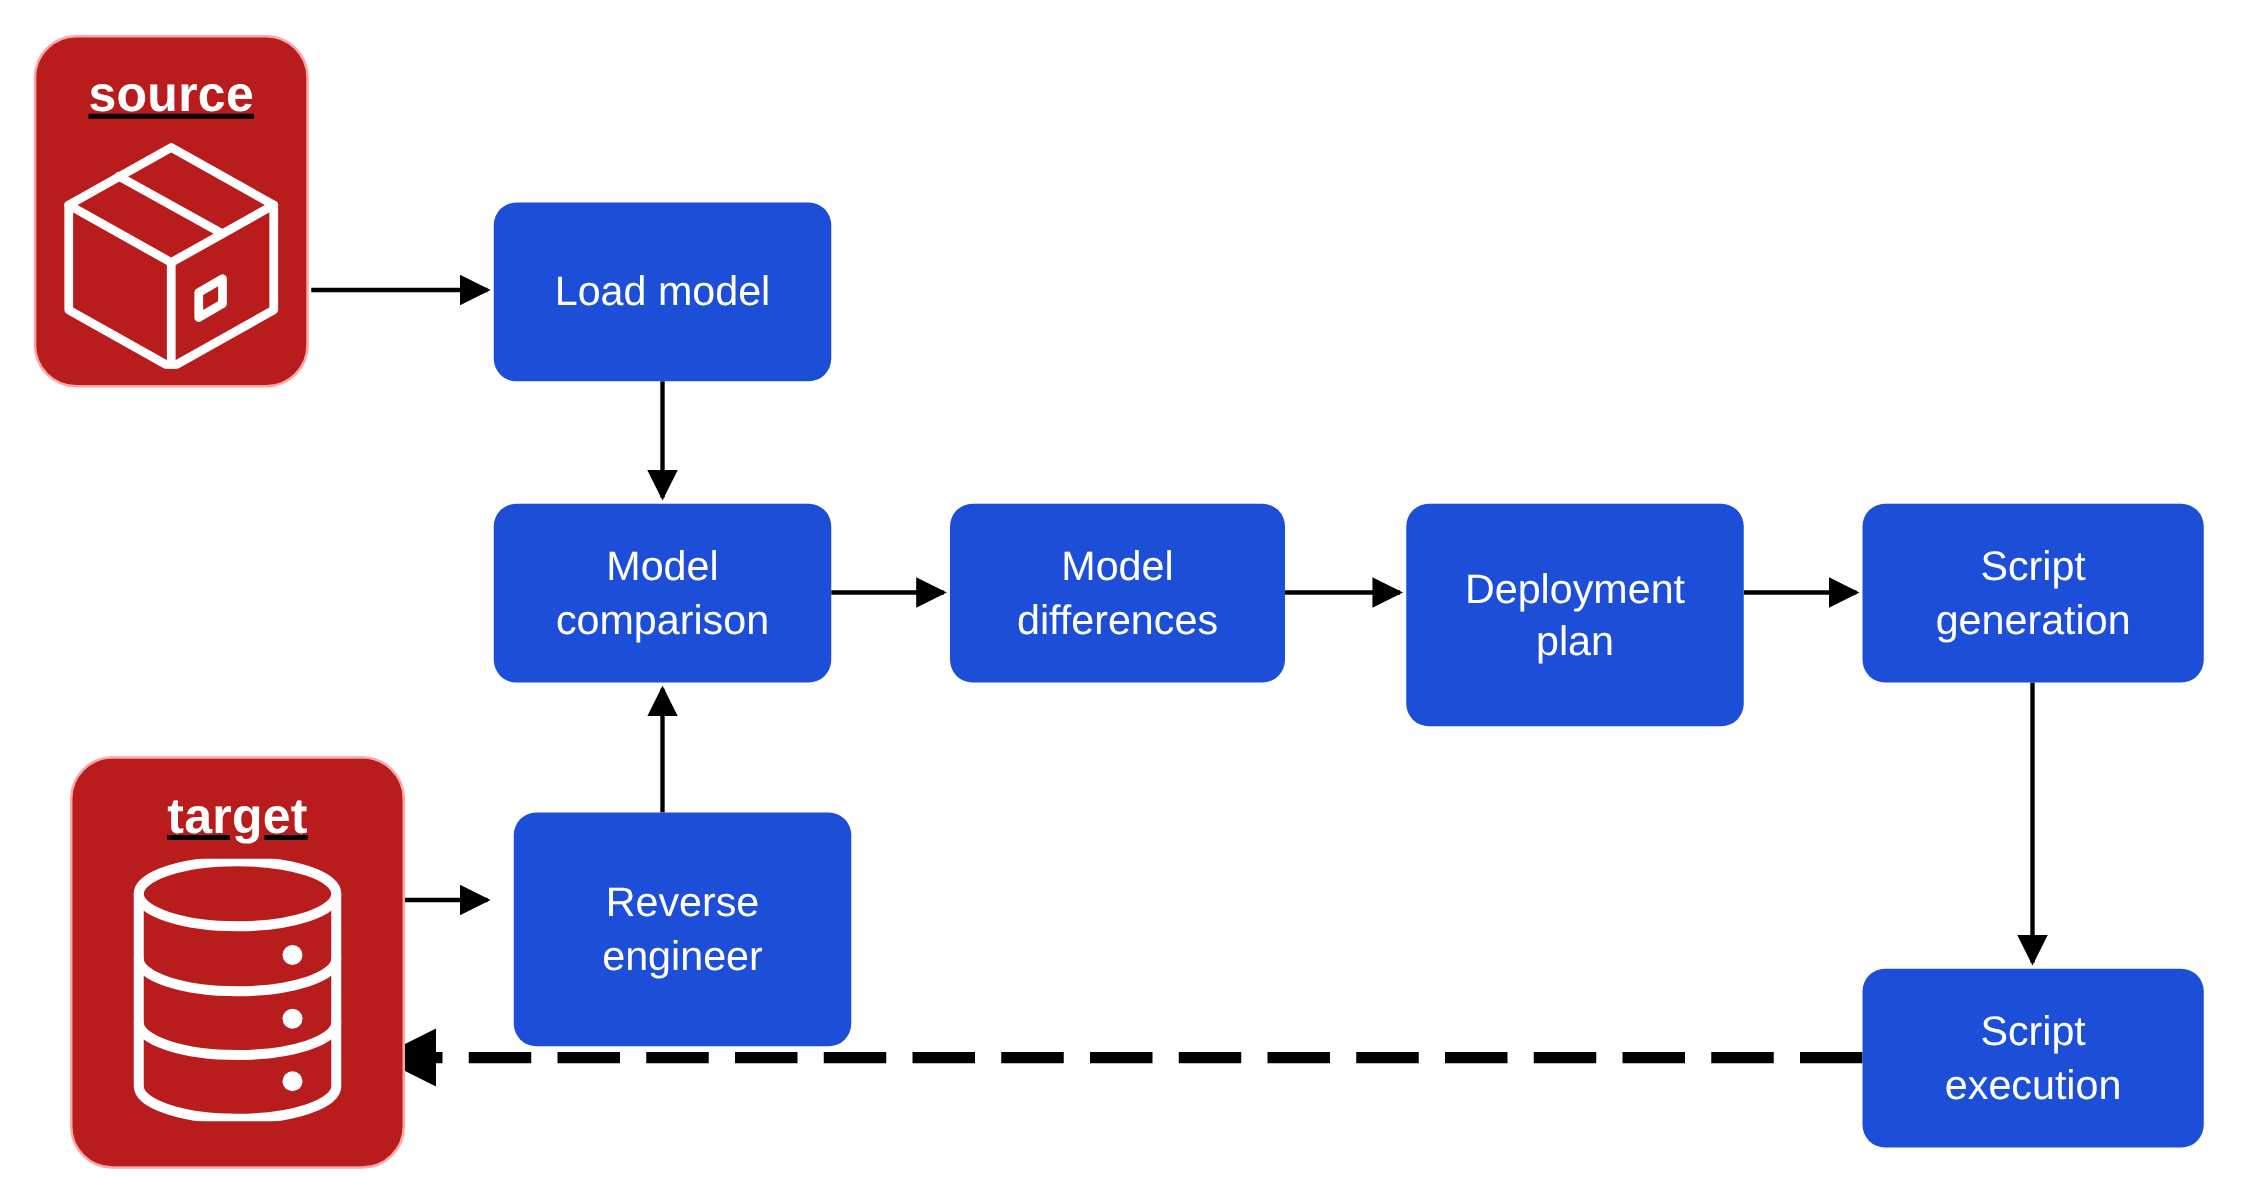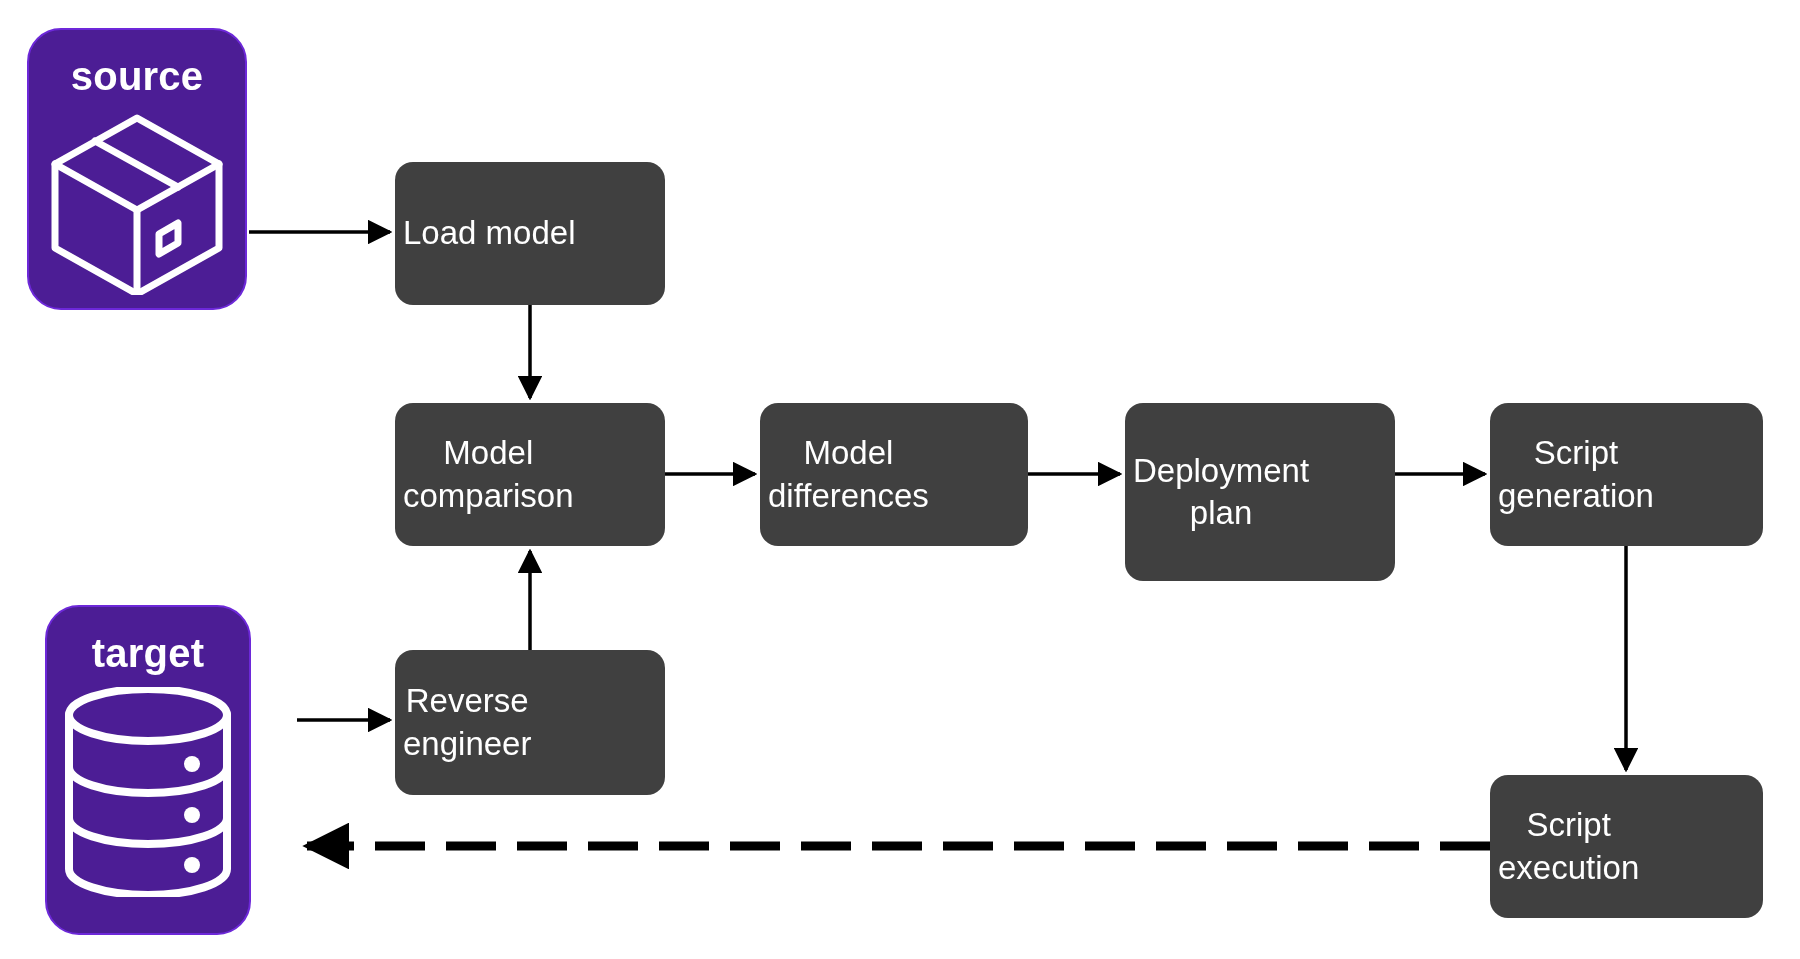"source" .endpoint { background: #4c1d95 -> #b91c1c; border: 2px solid #6d28d9 -> 2px solid #fca5a5; text-decoration: none -> underline }
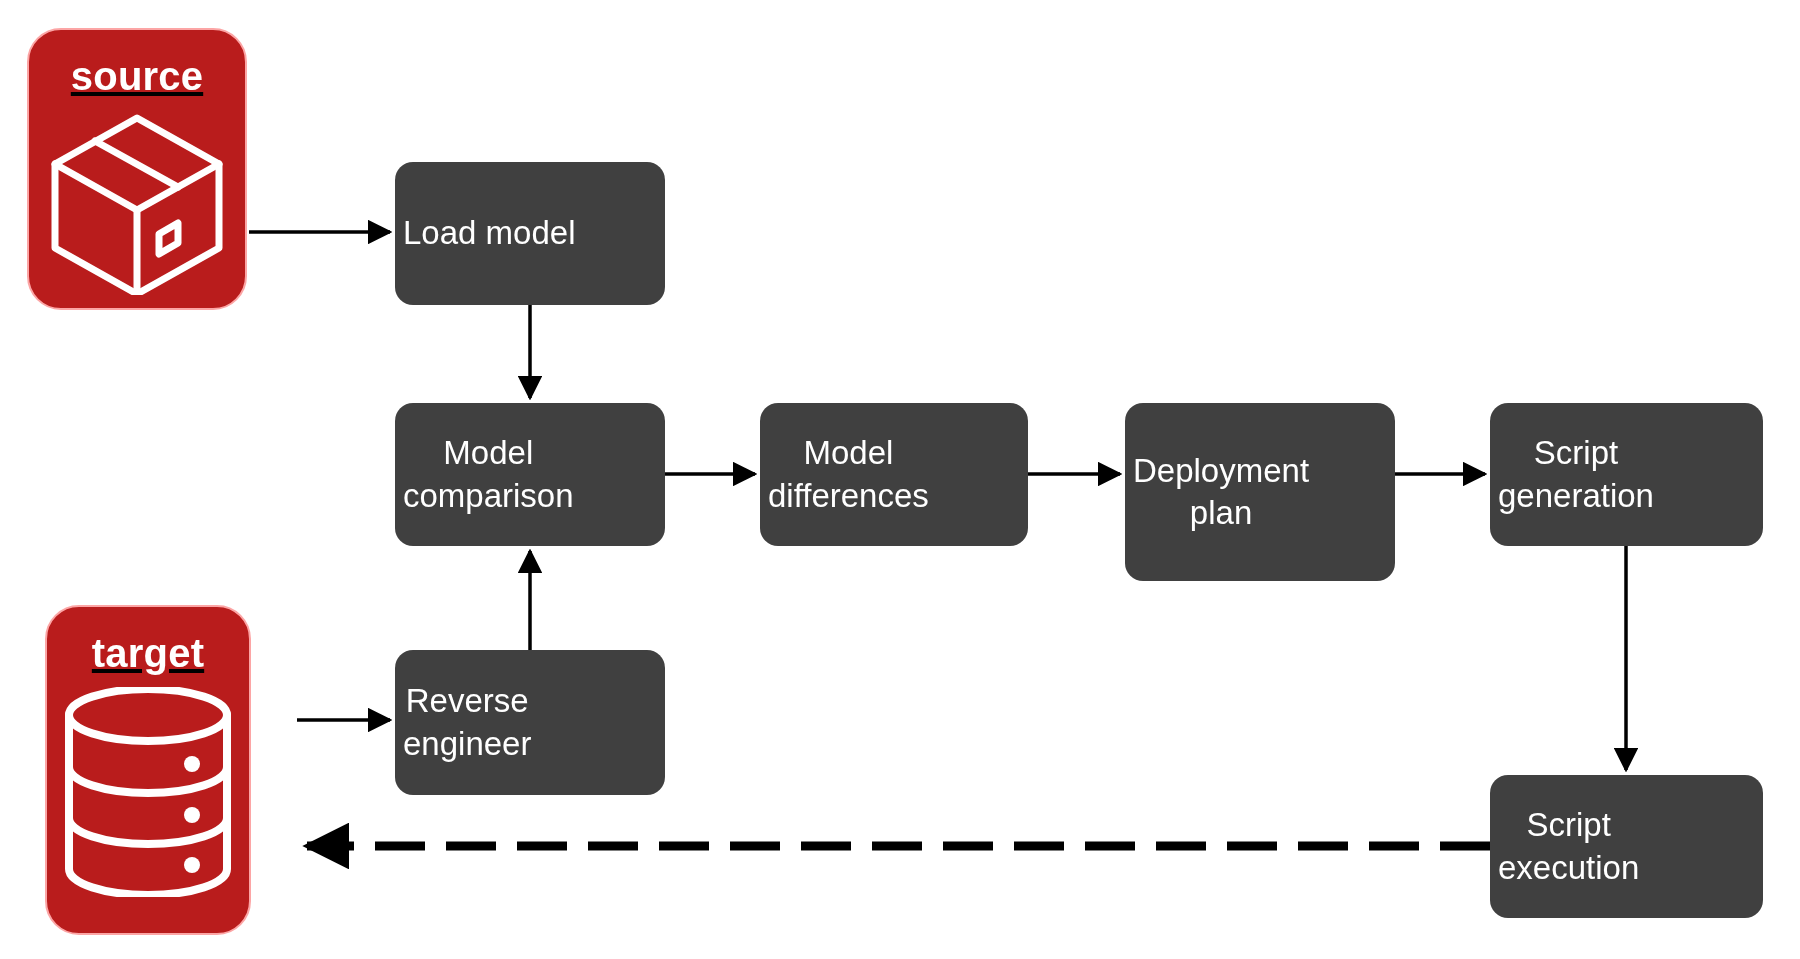"Load model" .node { background: #404040 -> #1d4ed8; justify-content: flex-start -> center }
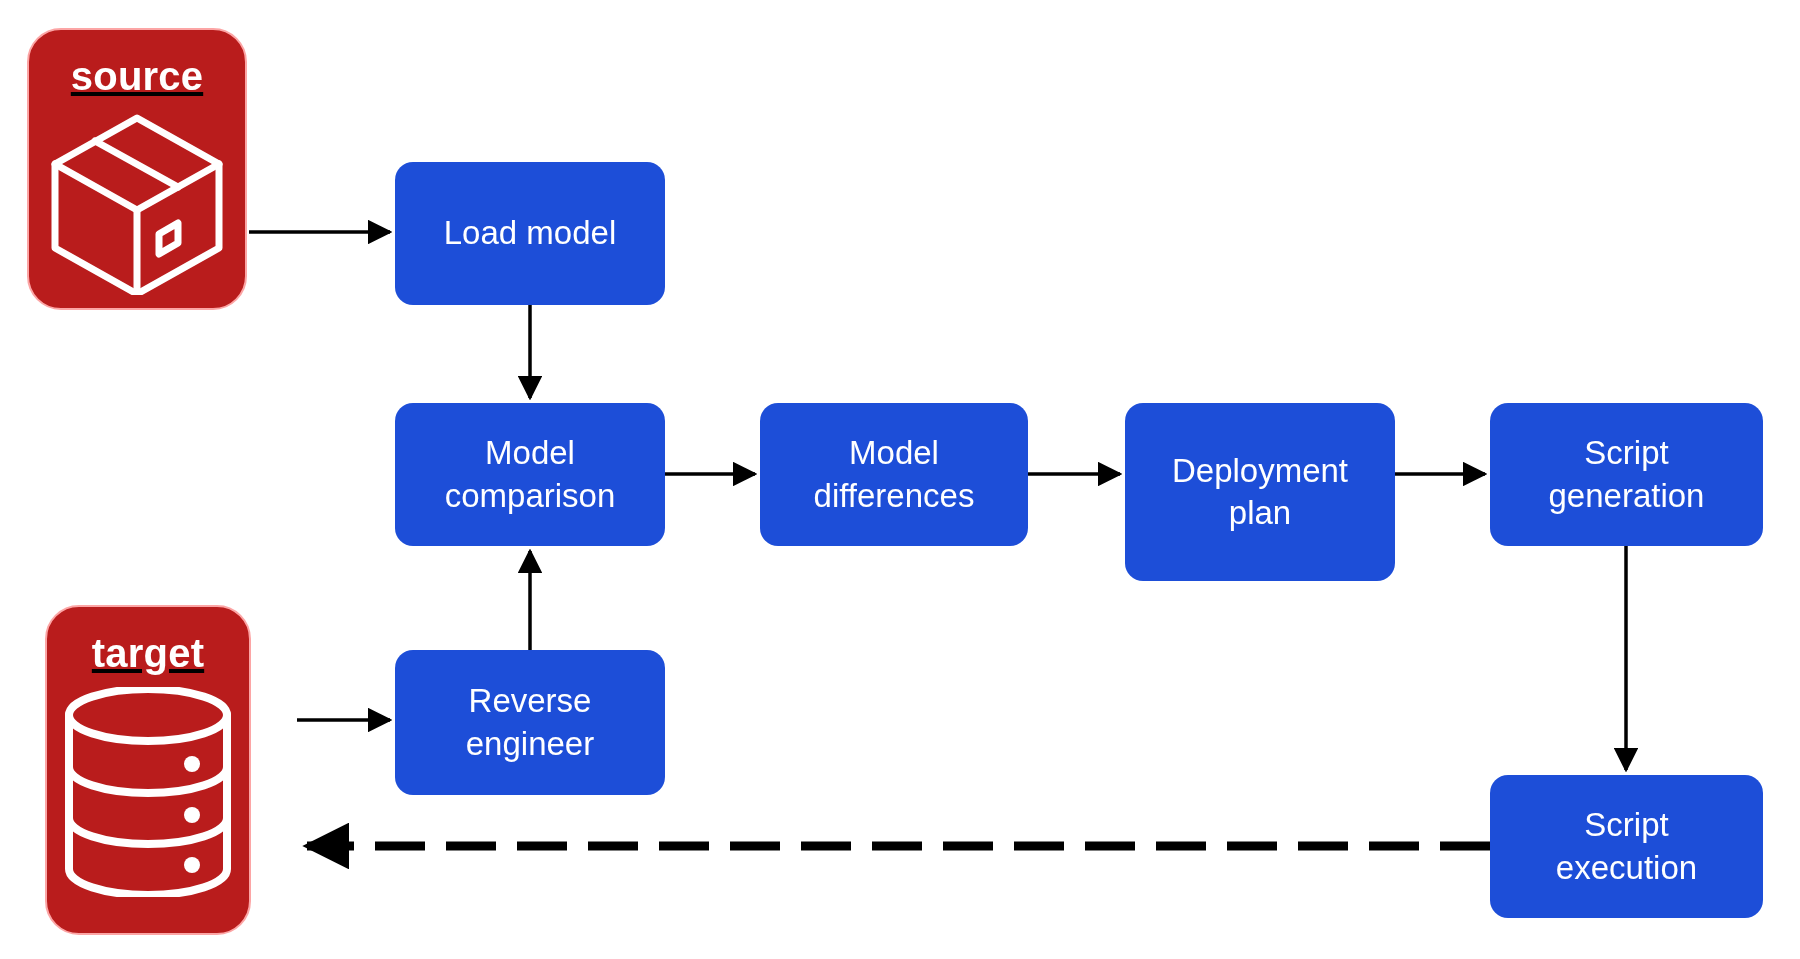"target" div.endpoint { left: 45px -> 56px; width: 206px -> 268px }
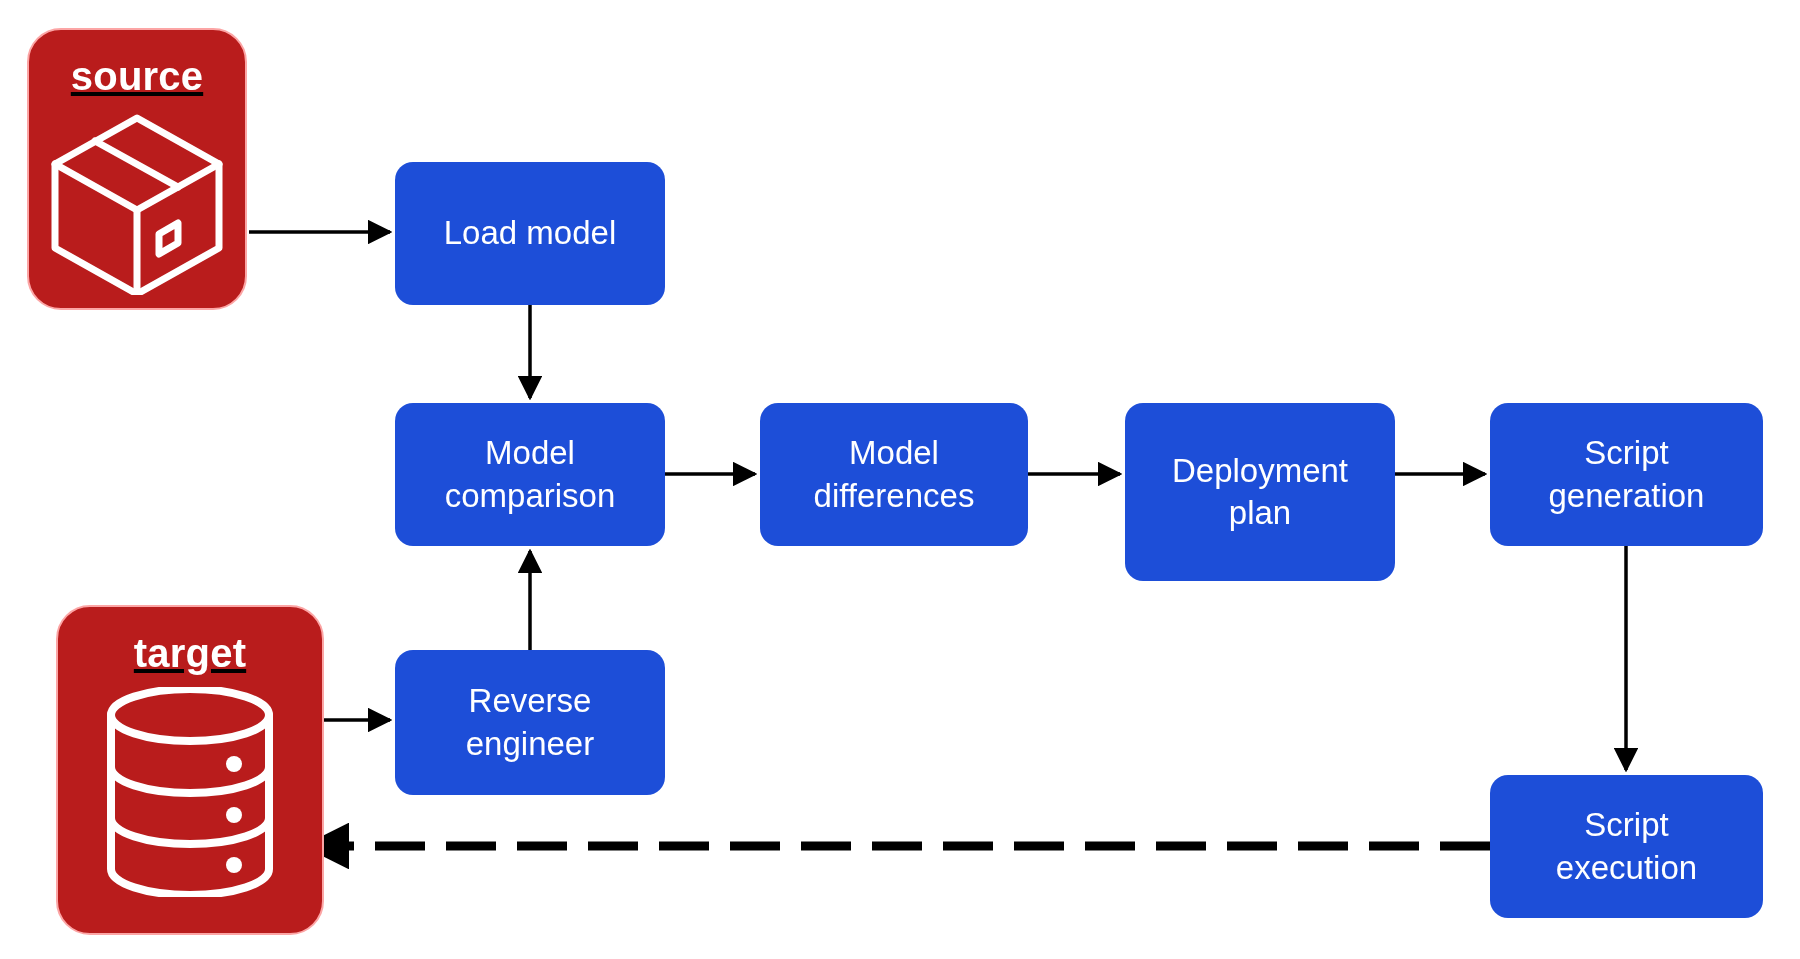"Reverse" div.node { height: 145px -> 187px; left: 395px -> 411px }
